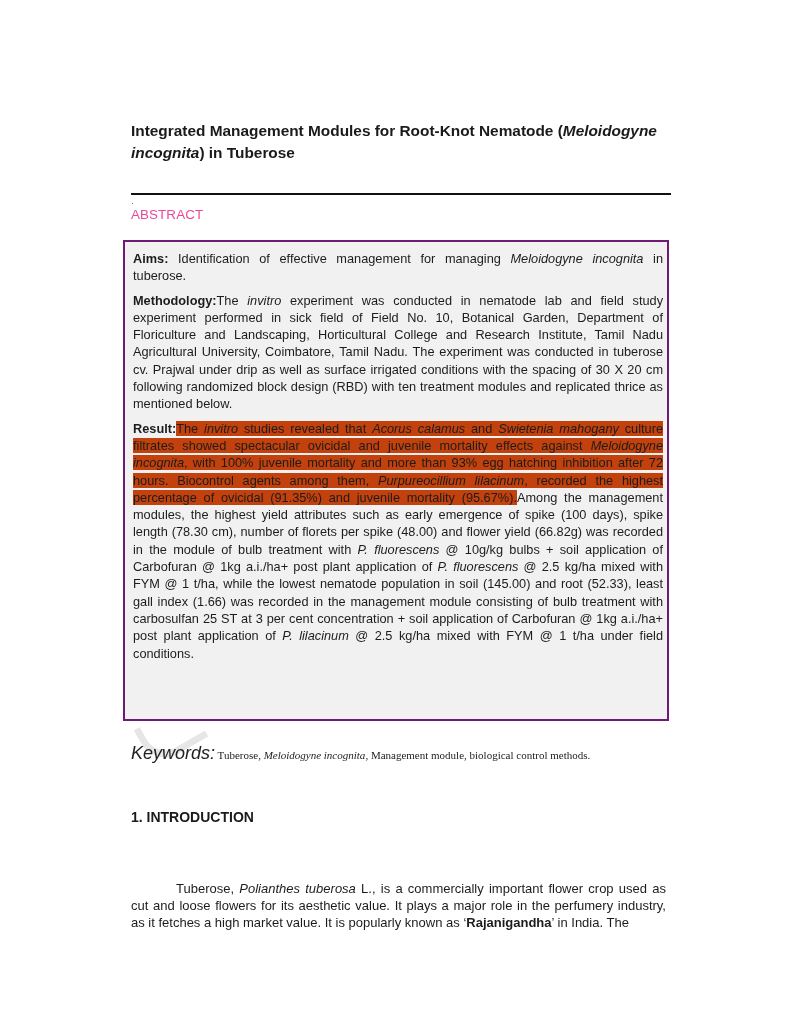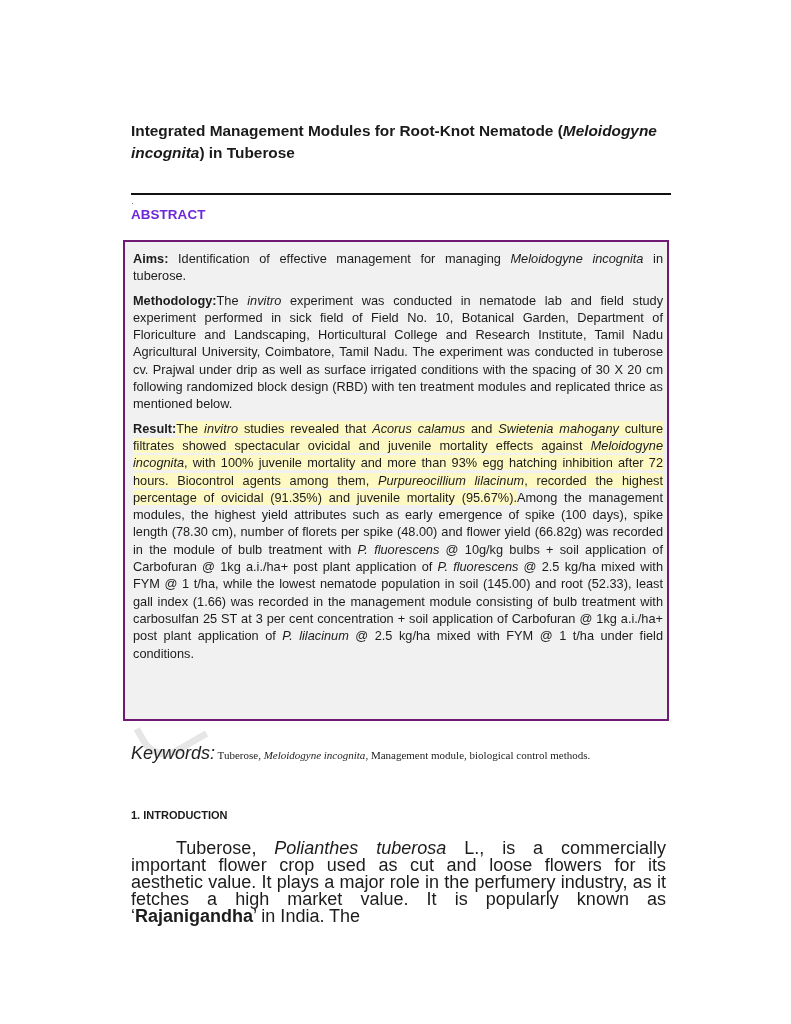"ABSTRACT" .abstract-h { color: #6d28d9 -> #ec4899; font-weight: bold -> normal }
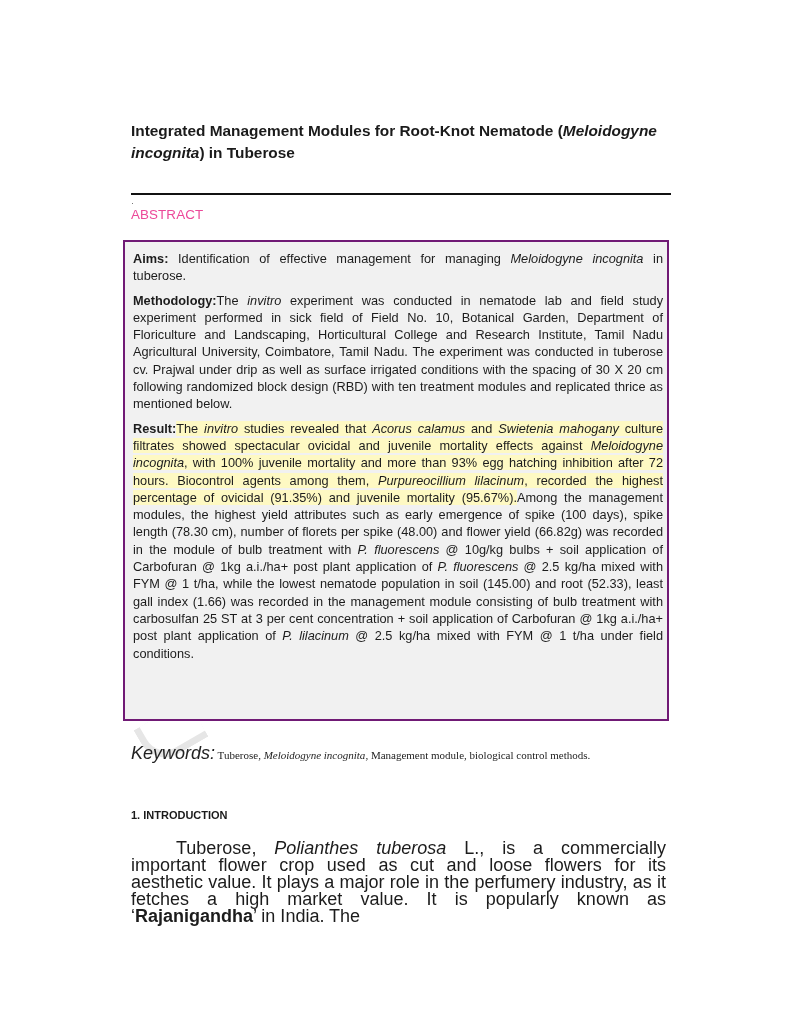"The invitro studies revealed that" .hl { background: #fef9c3 -> #c2410c }
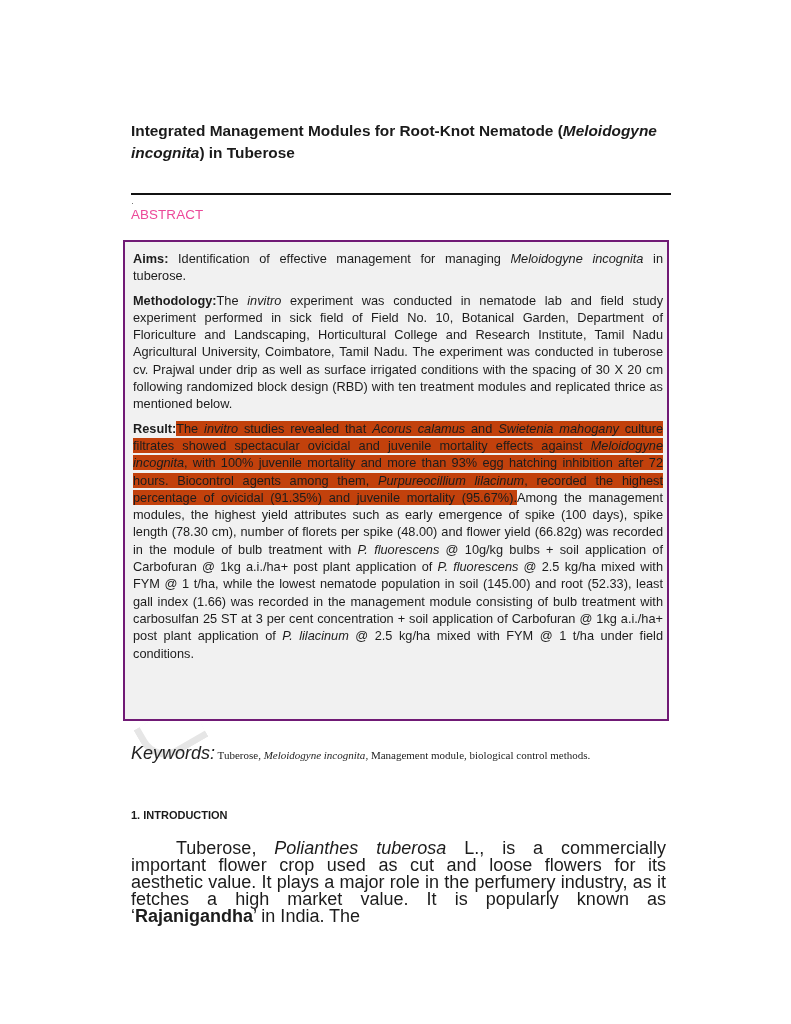"1. INTRODUCTION" .intro-h { font-size: 11px -> 14px }
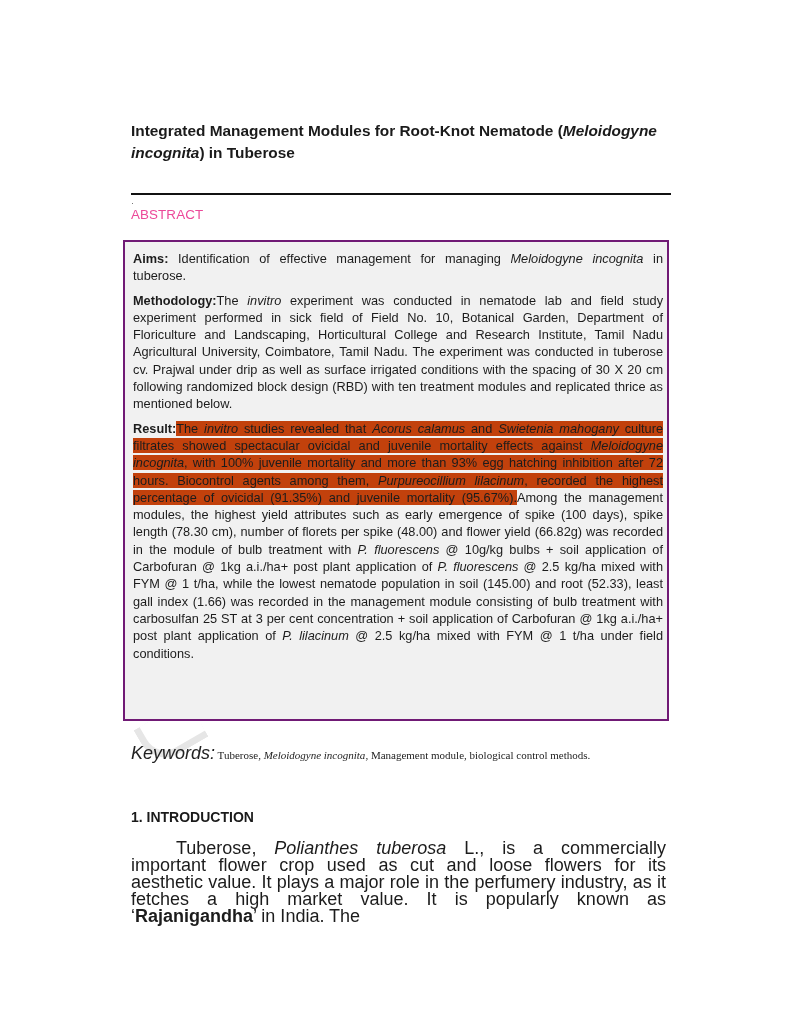"Tuberose, Polianthes tuberosa L., is" .intro-p { font-size: 18px -> 13px; top: 840px -> 880px }
